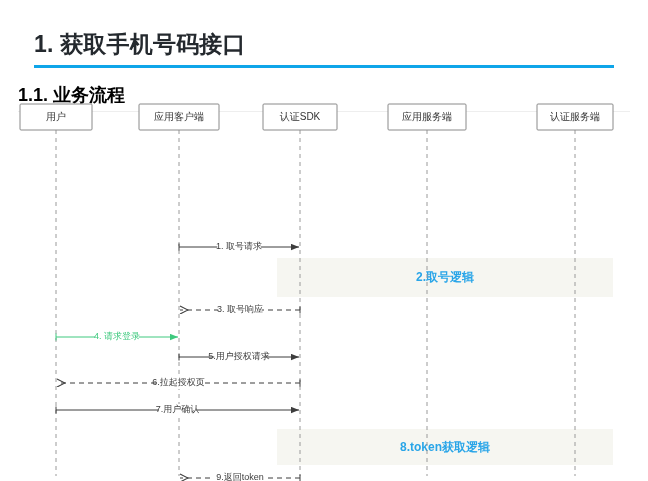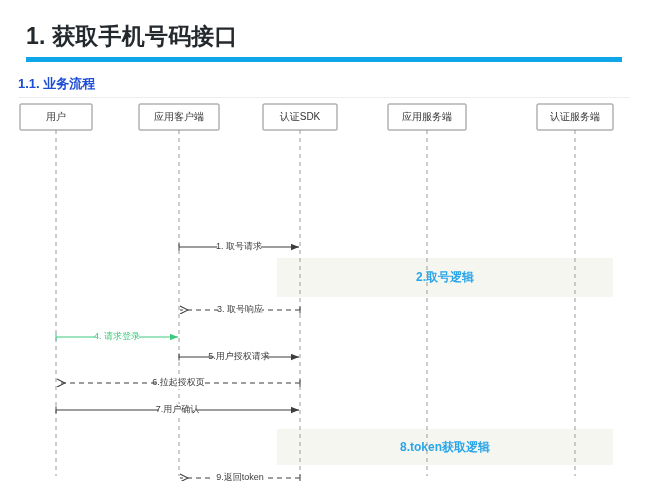"1. 获取手机号码接口" .h1 { border-bottom: 5px solid #0ea5e9 -> 3px solid #0ea5e9; margin: 8px -> 16px }
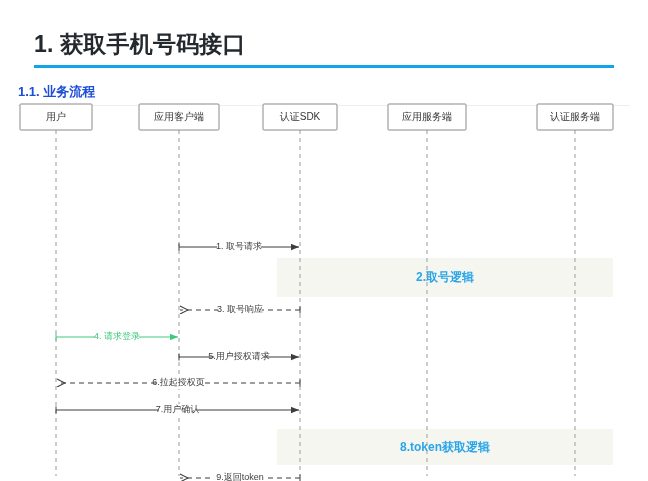"1.1. 业务流程" .h2 { color: #1d4ed8 -> #000000; font-size: 13px -> 18px }
